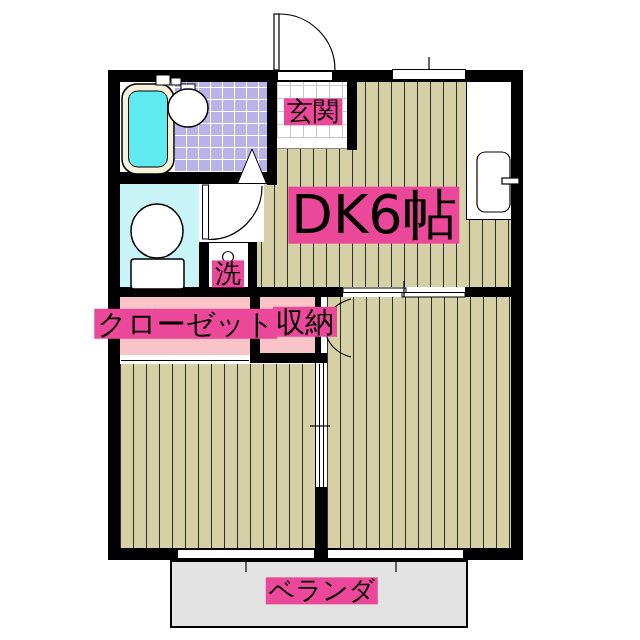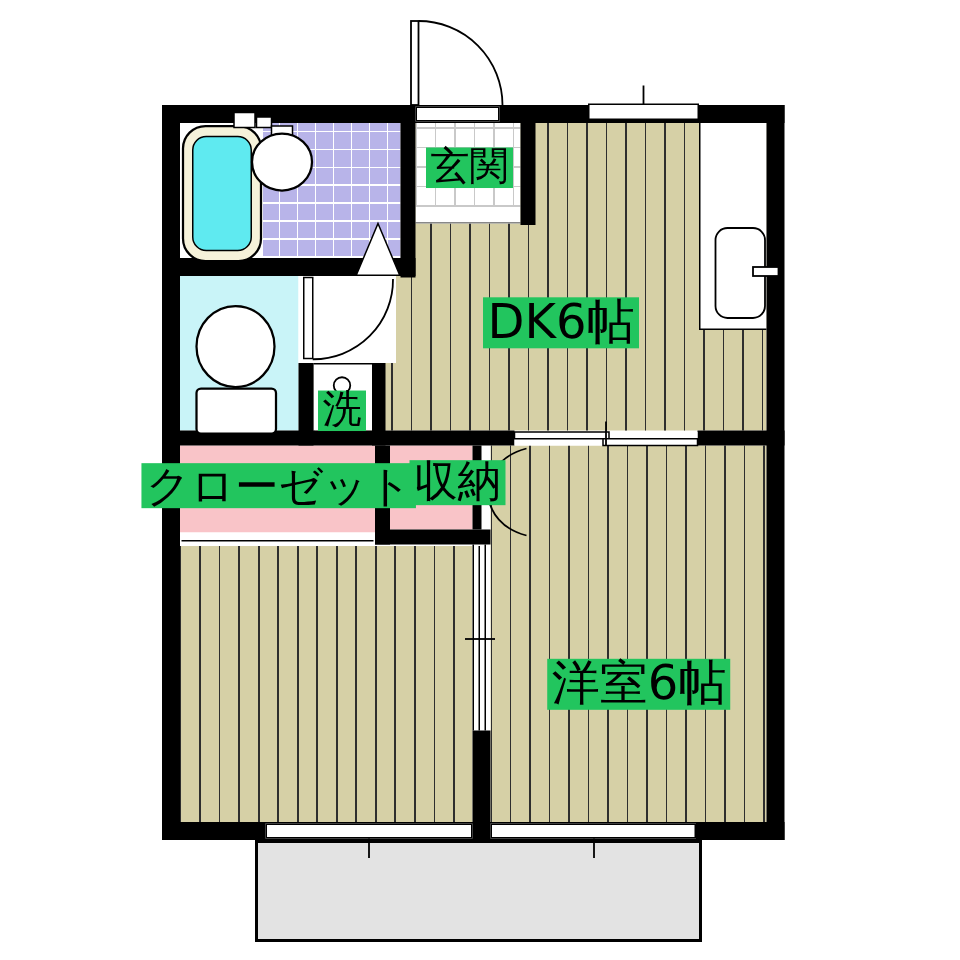"玄関" .label { background: #22c55e -> #ec4899 }
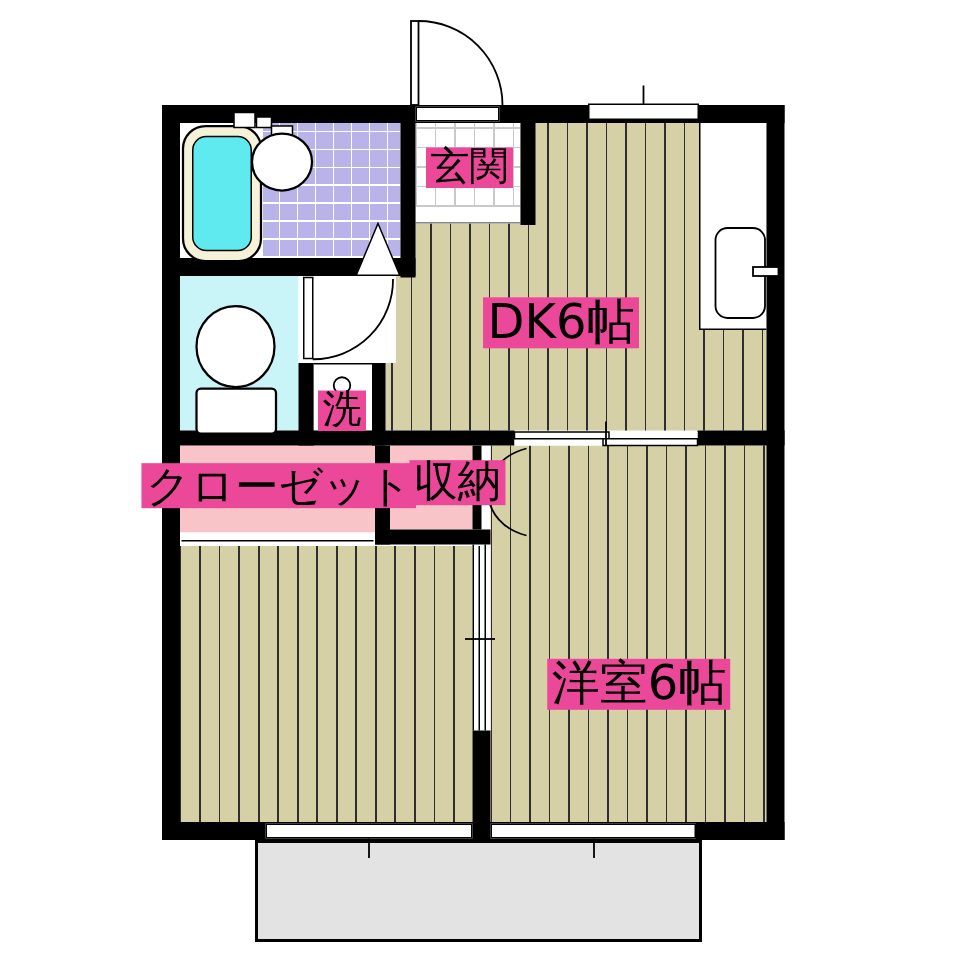"DK6帖" .lab-lg { font-size: 32px -> 54px }
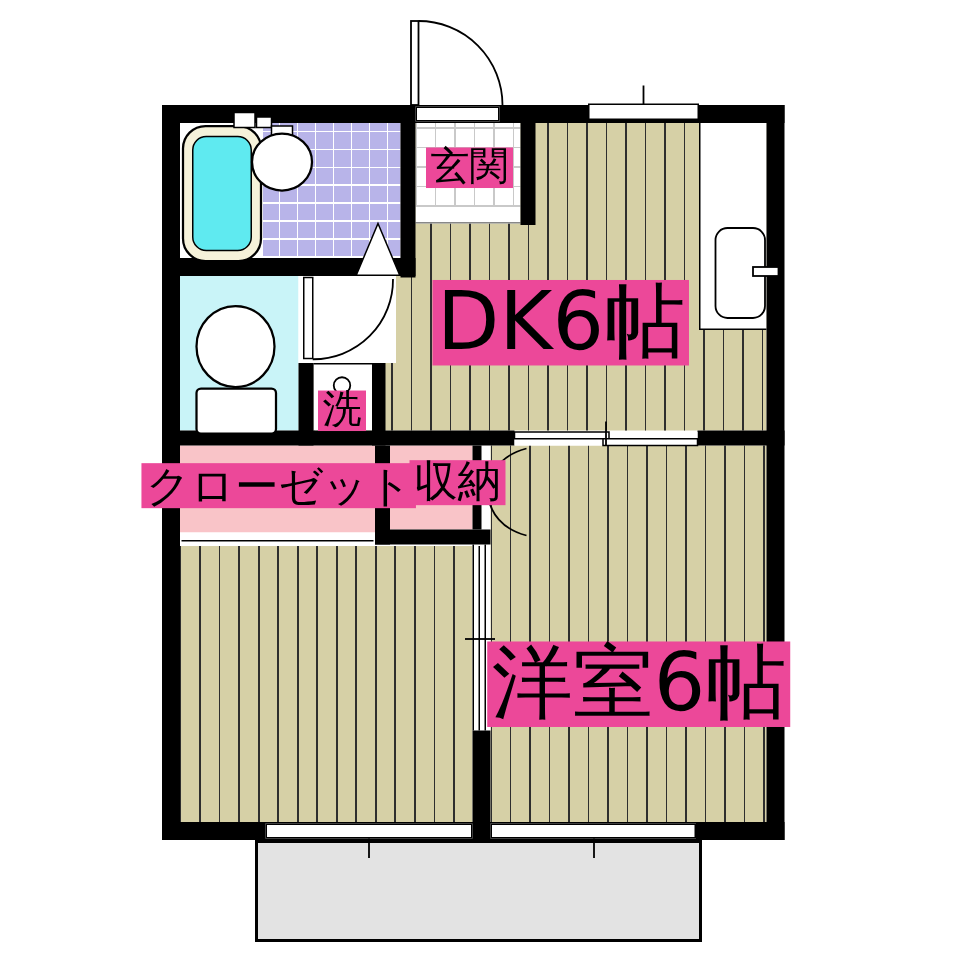"洋室6帖" div.label { html: <div>洋室6帖</div> -> none }
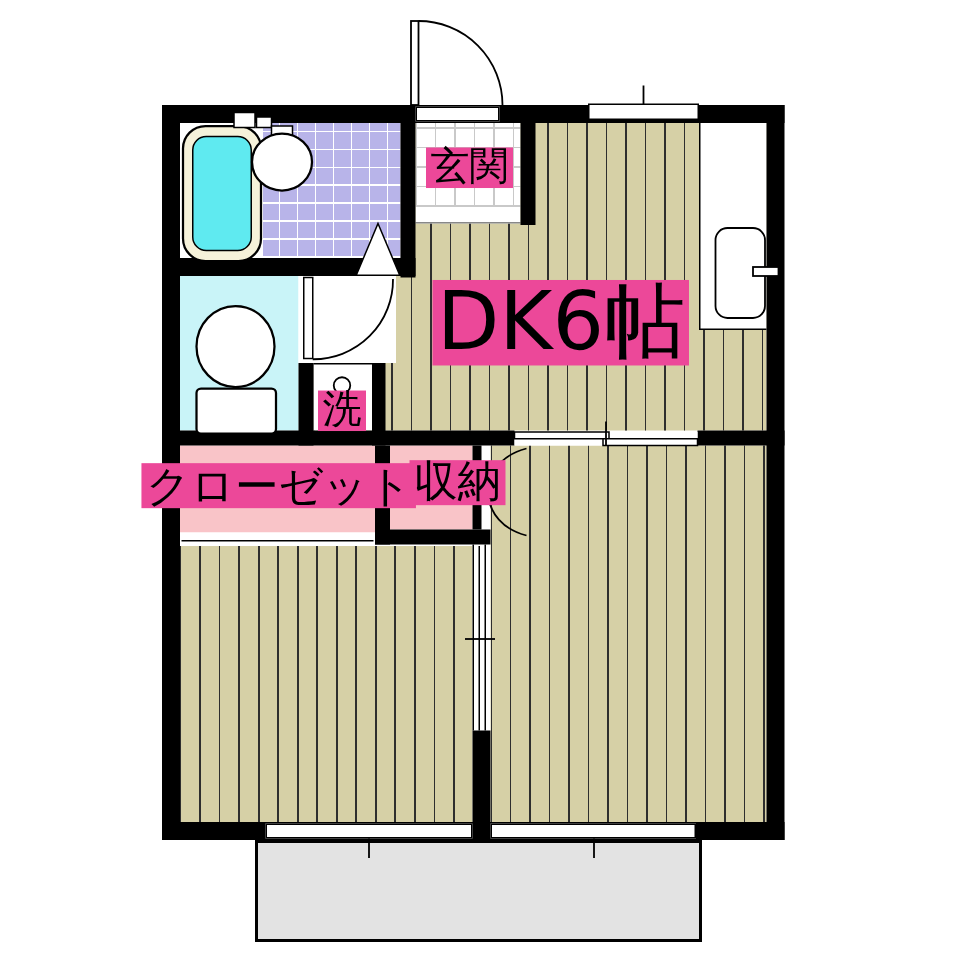"ベランダ" div.label { html: none -> <div>ベランダ</div> }
